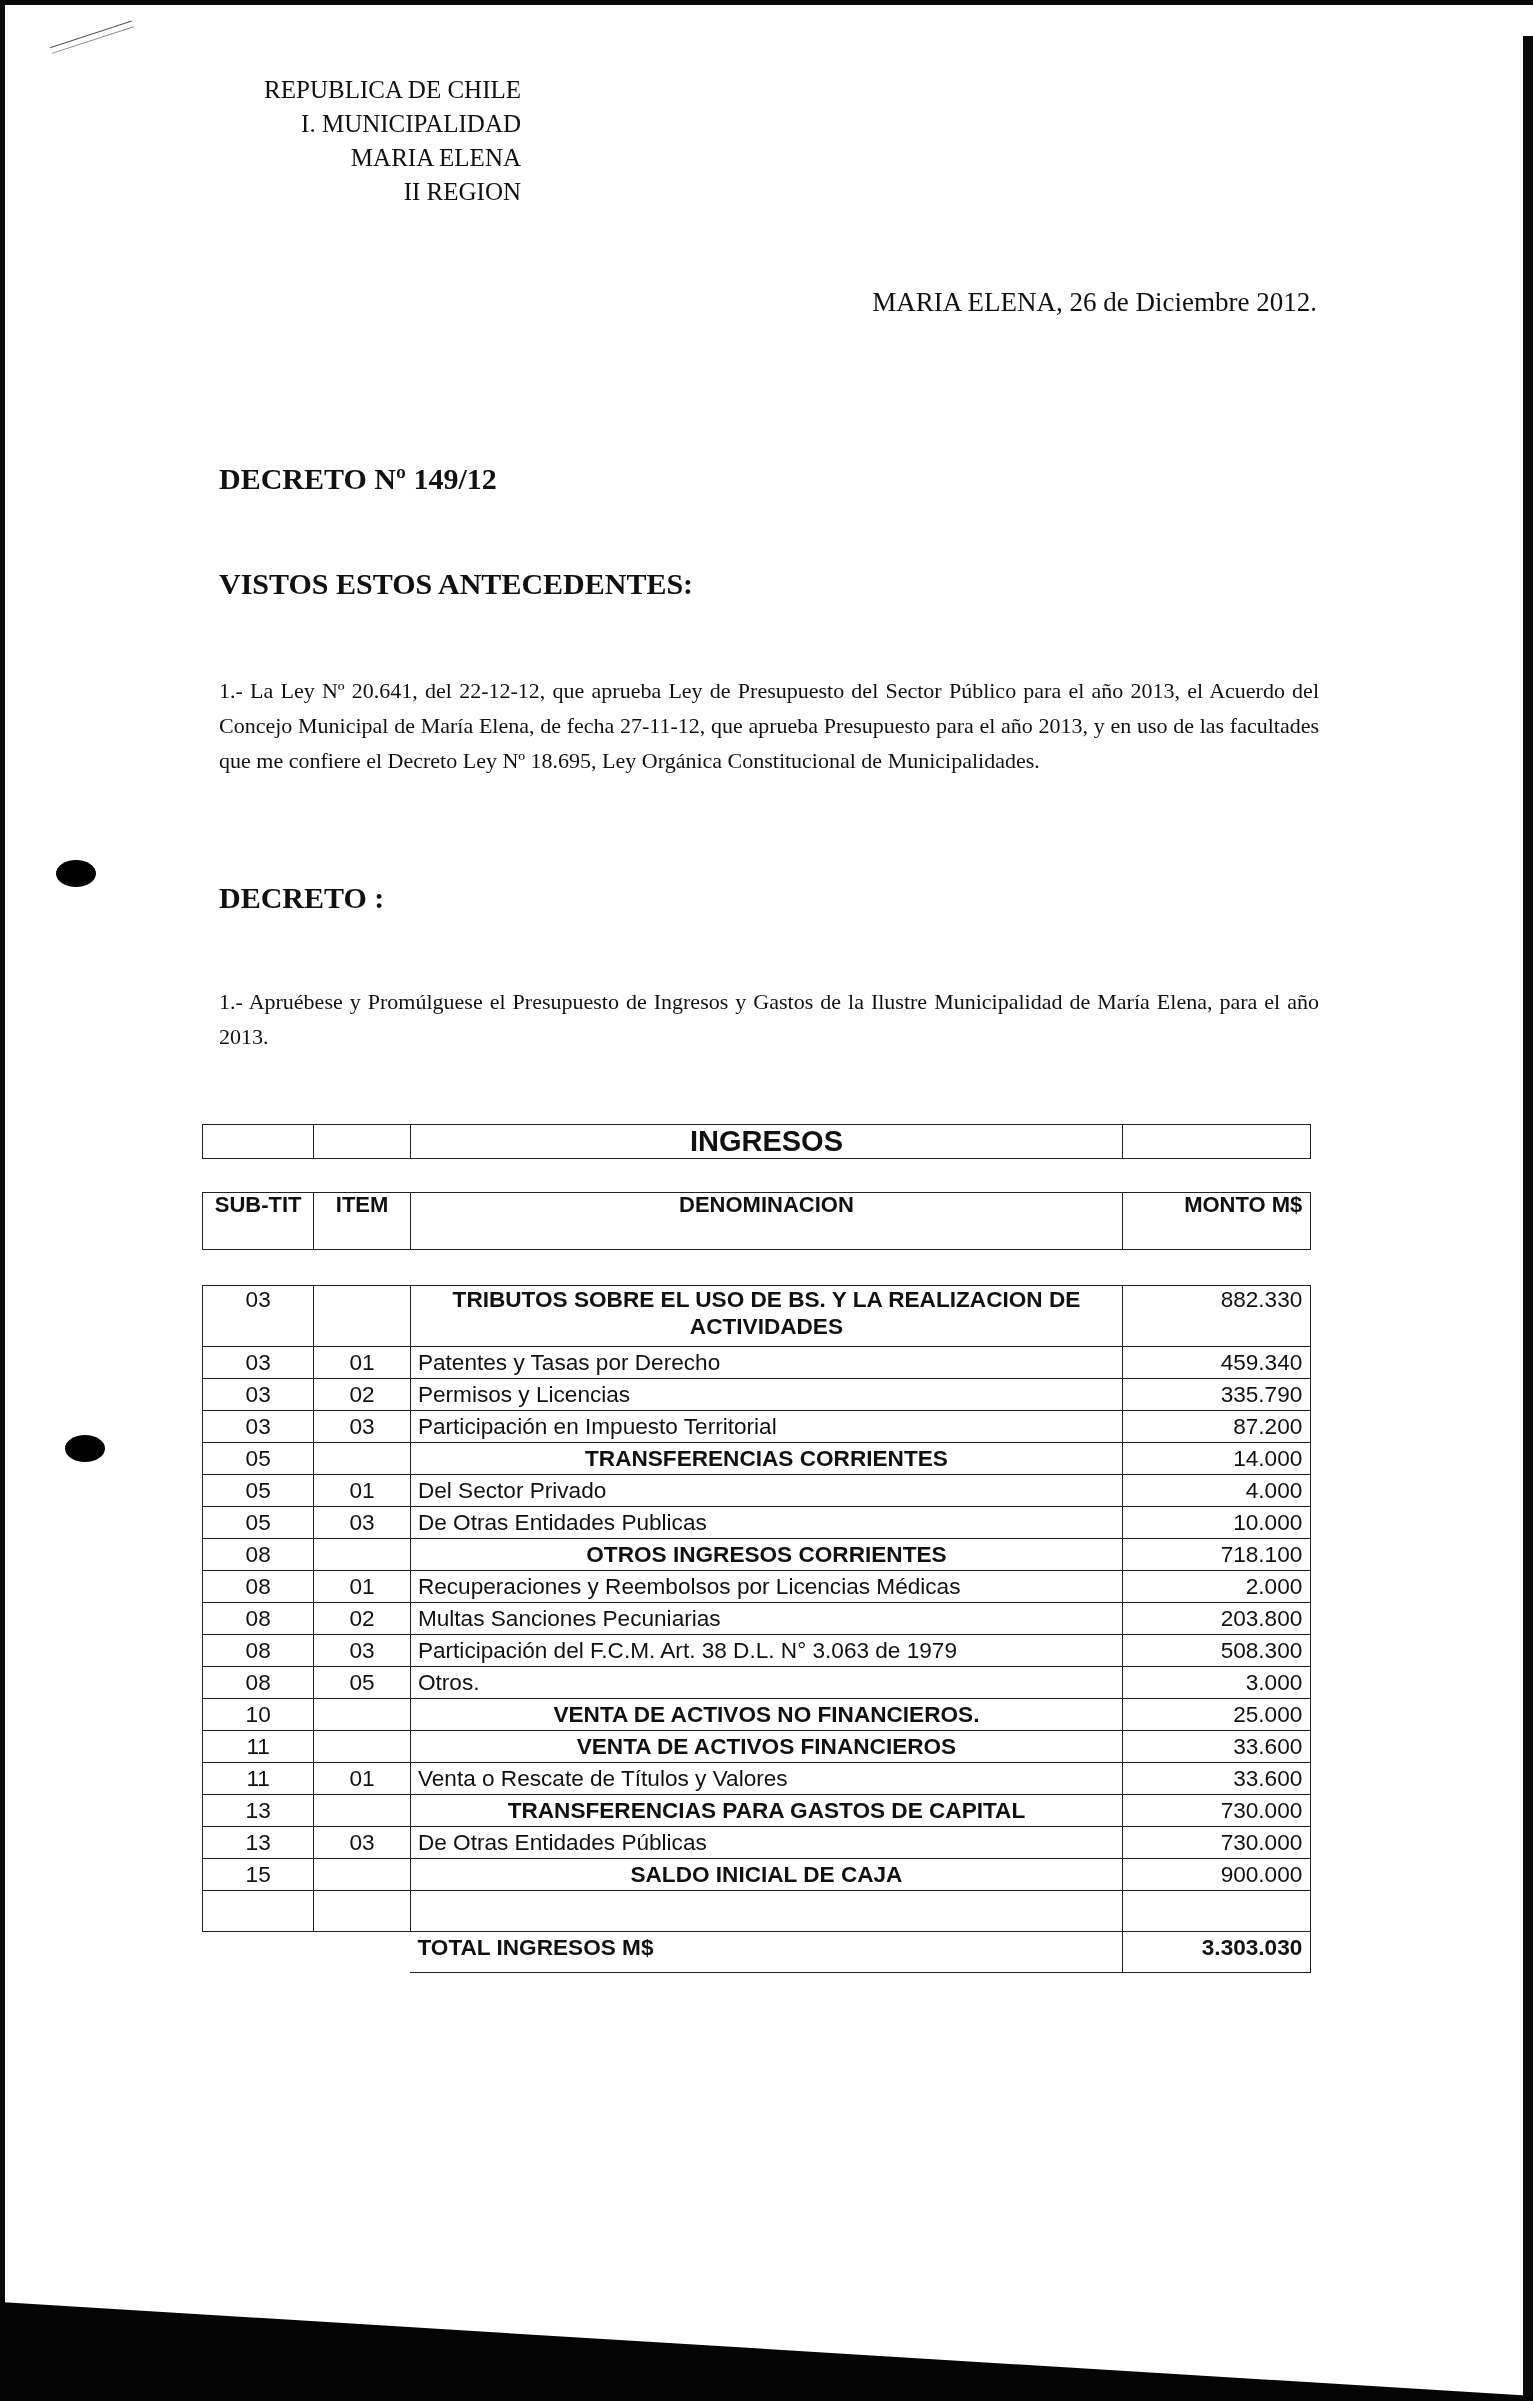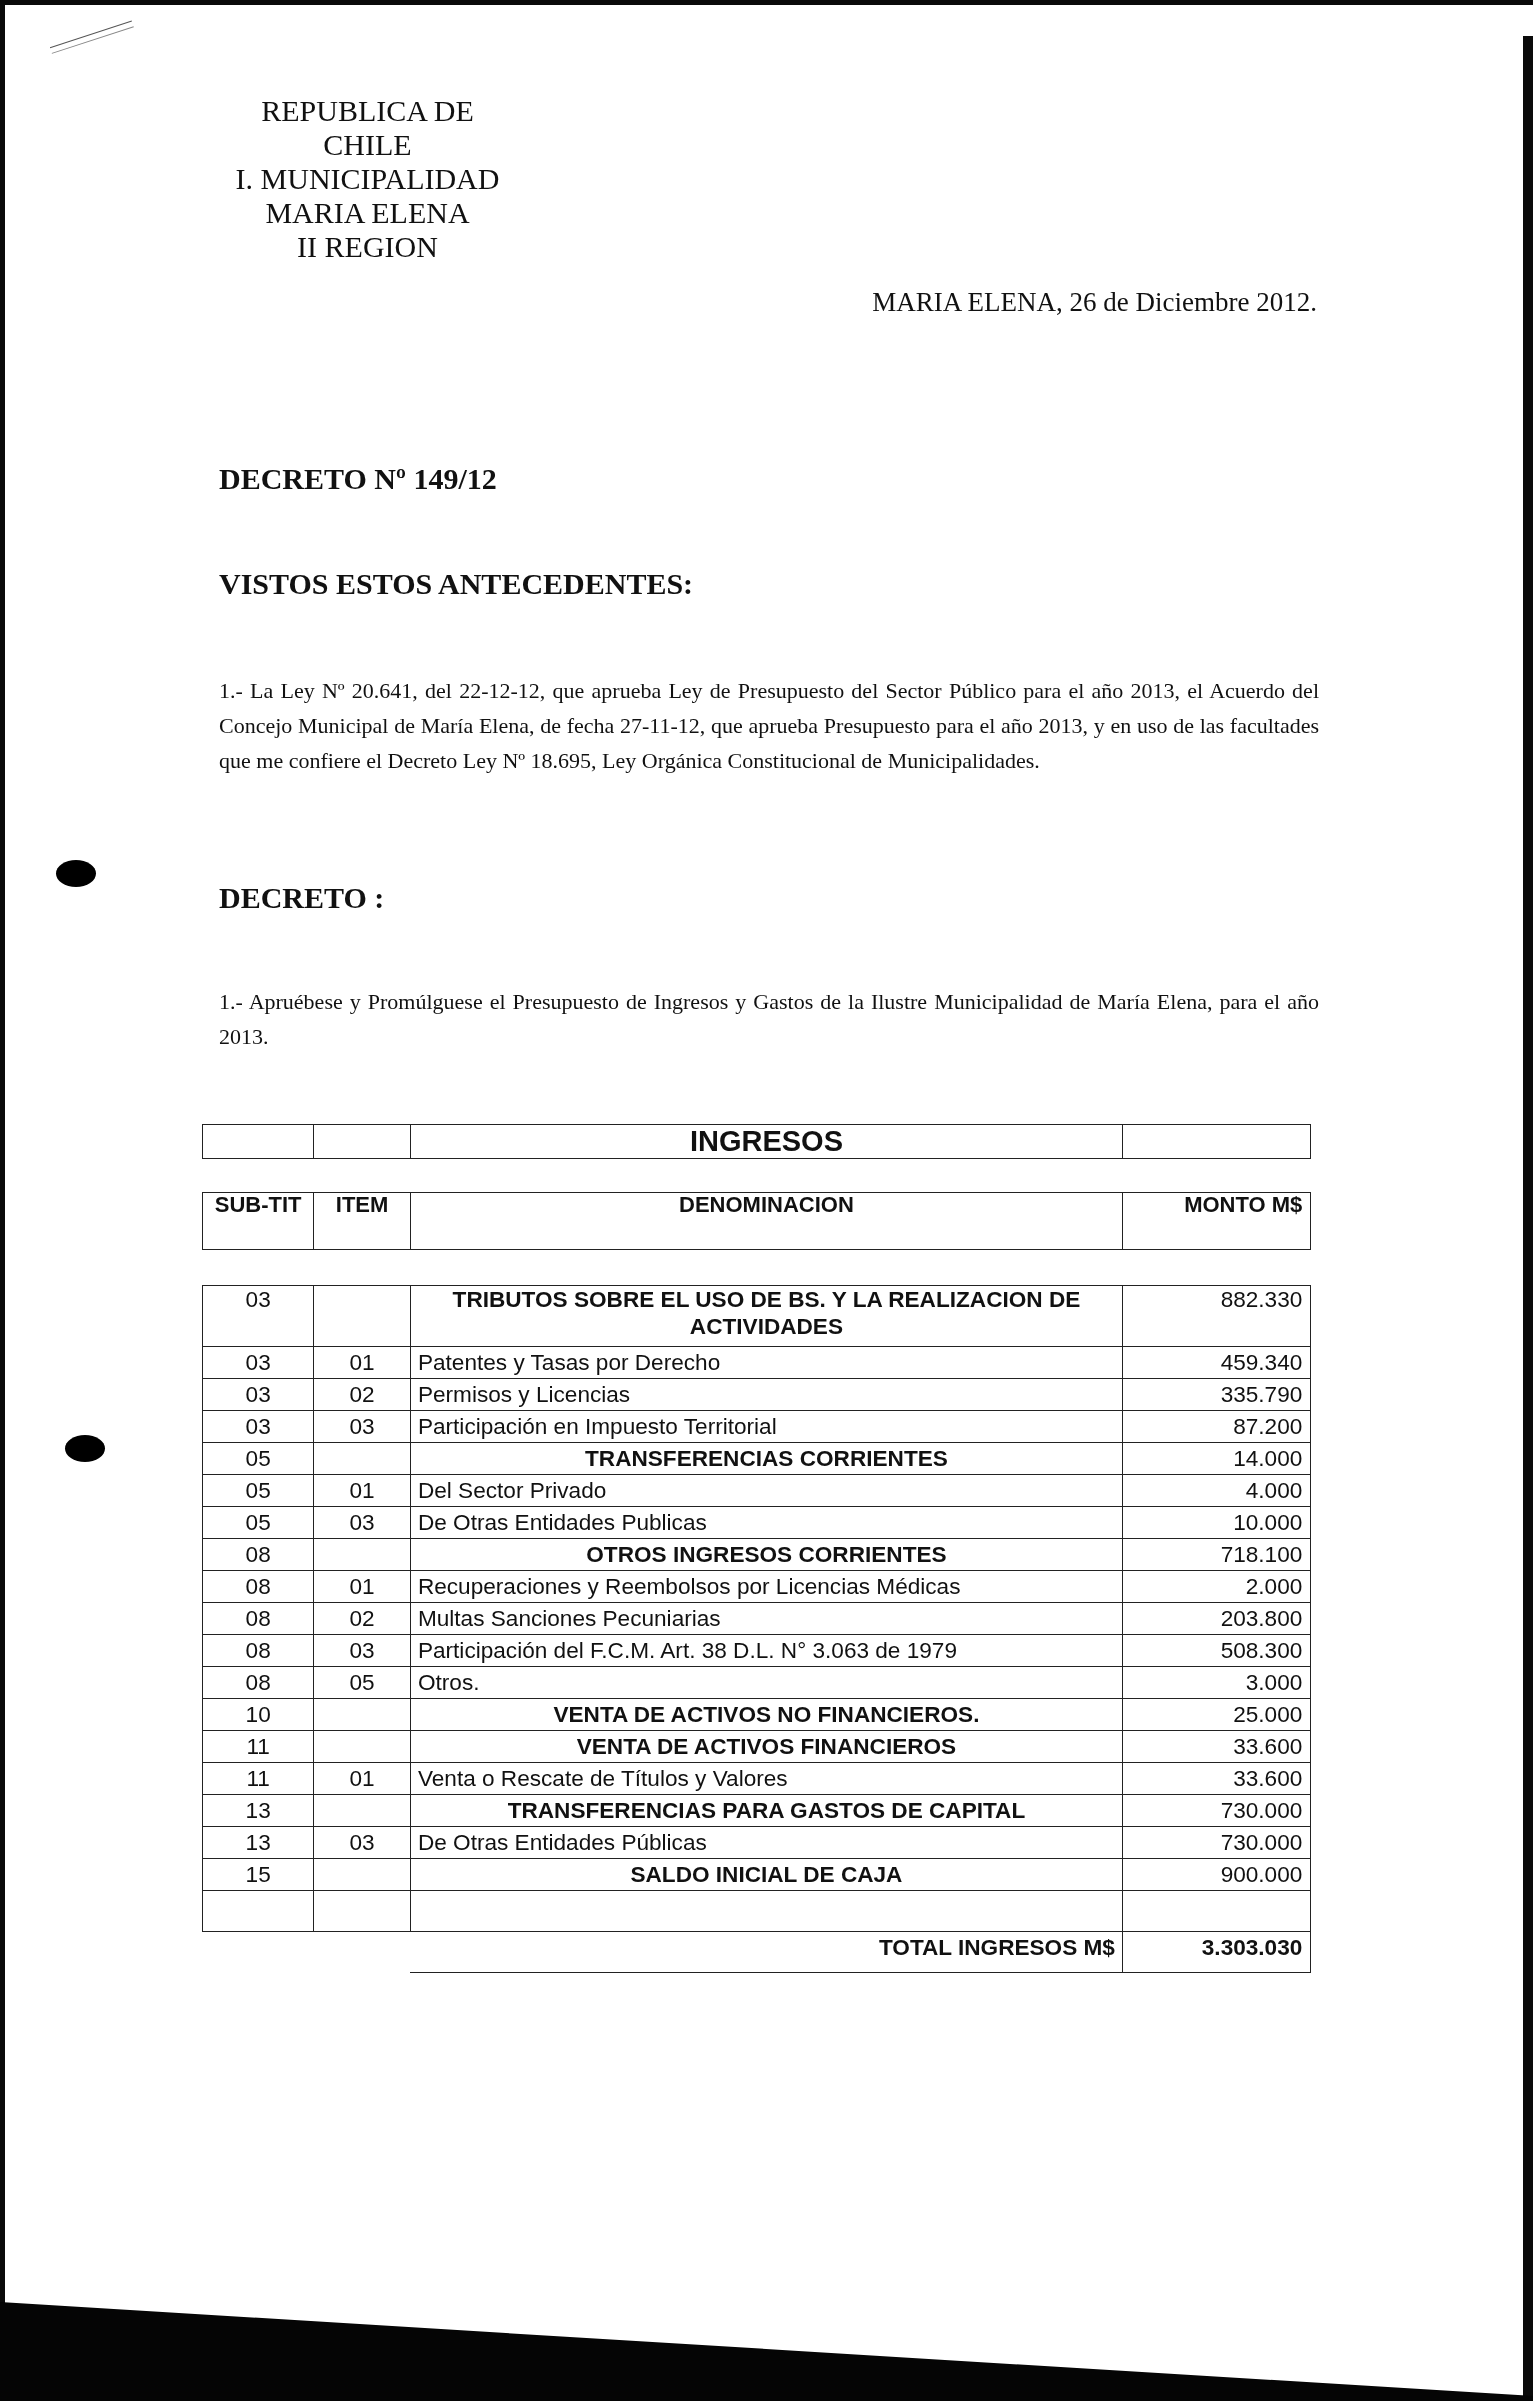"REPUBLICA DE CHILE" .header-block { font-size: 30px -> 25px; text-align: center -> right; top: 94px -> 73px }
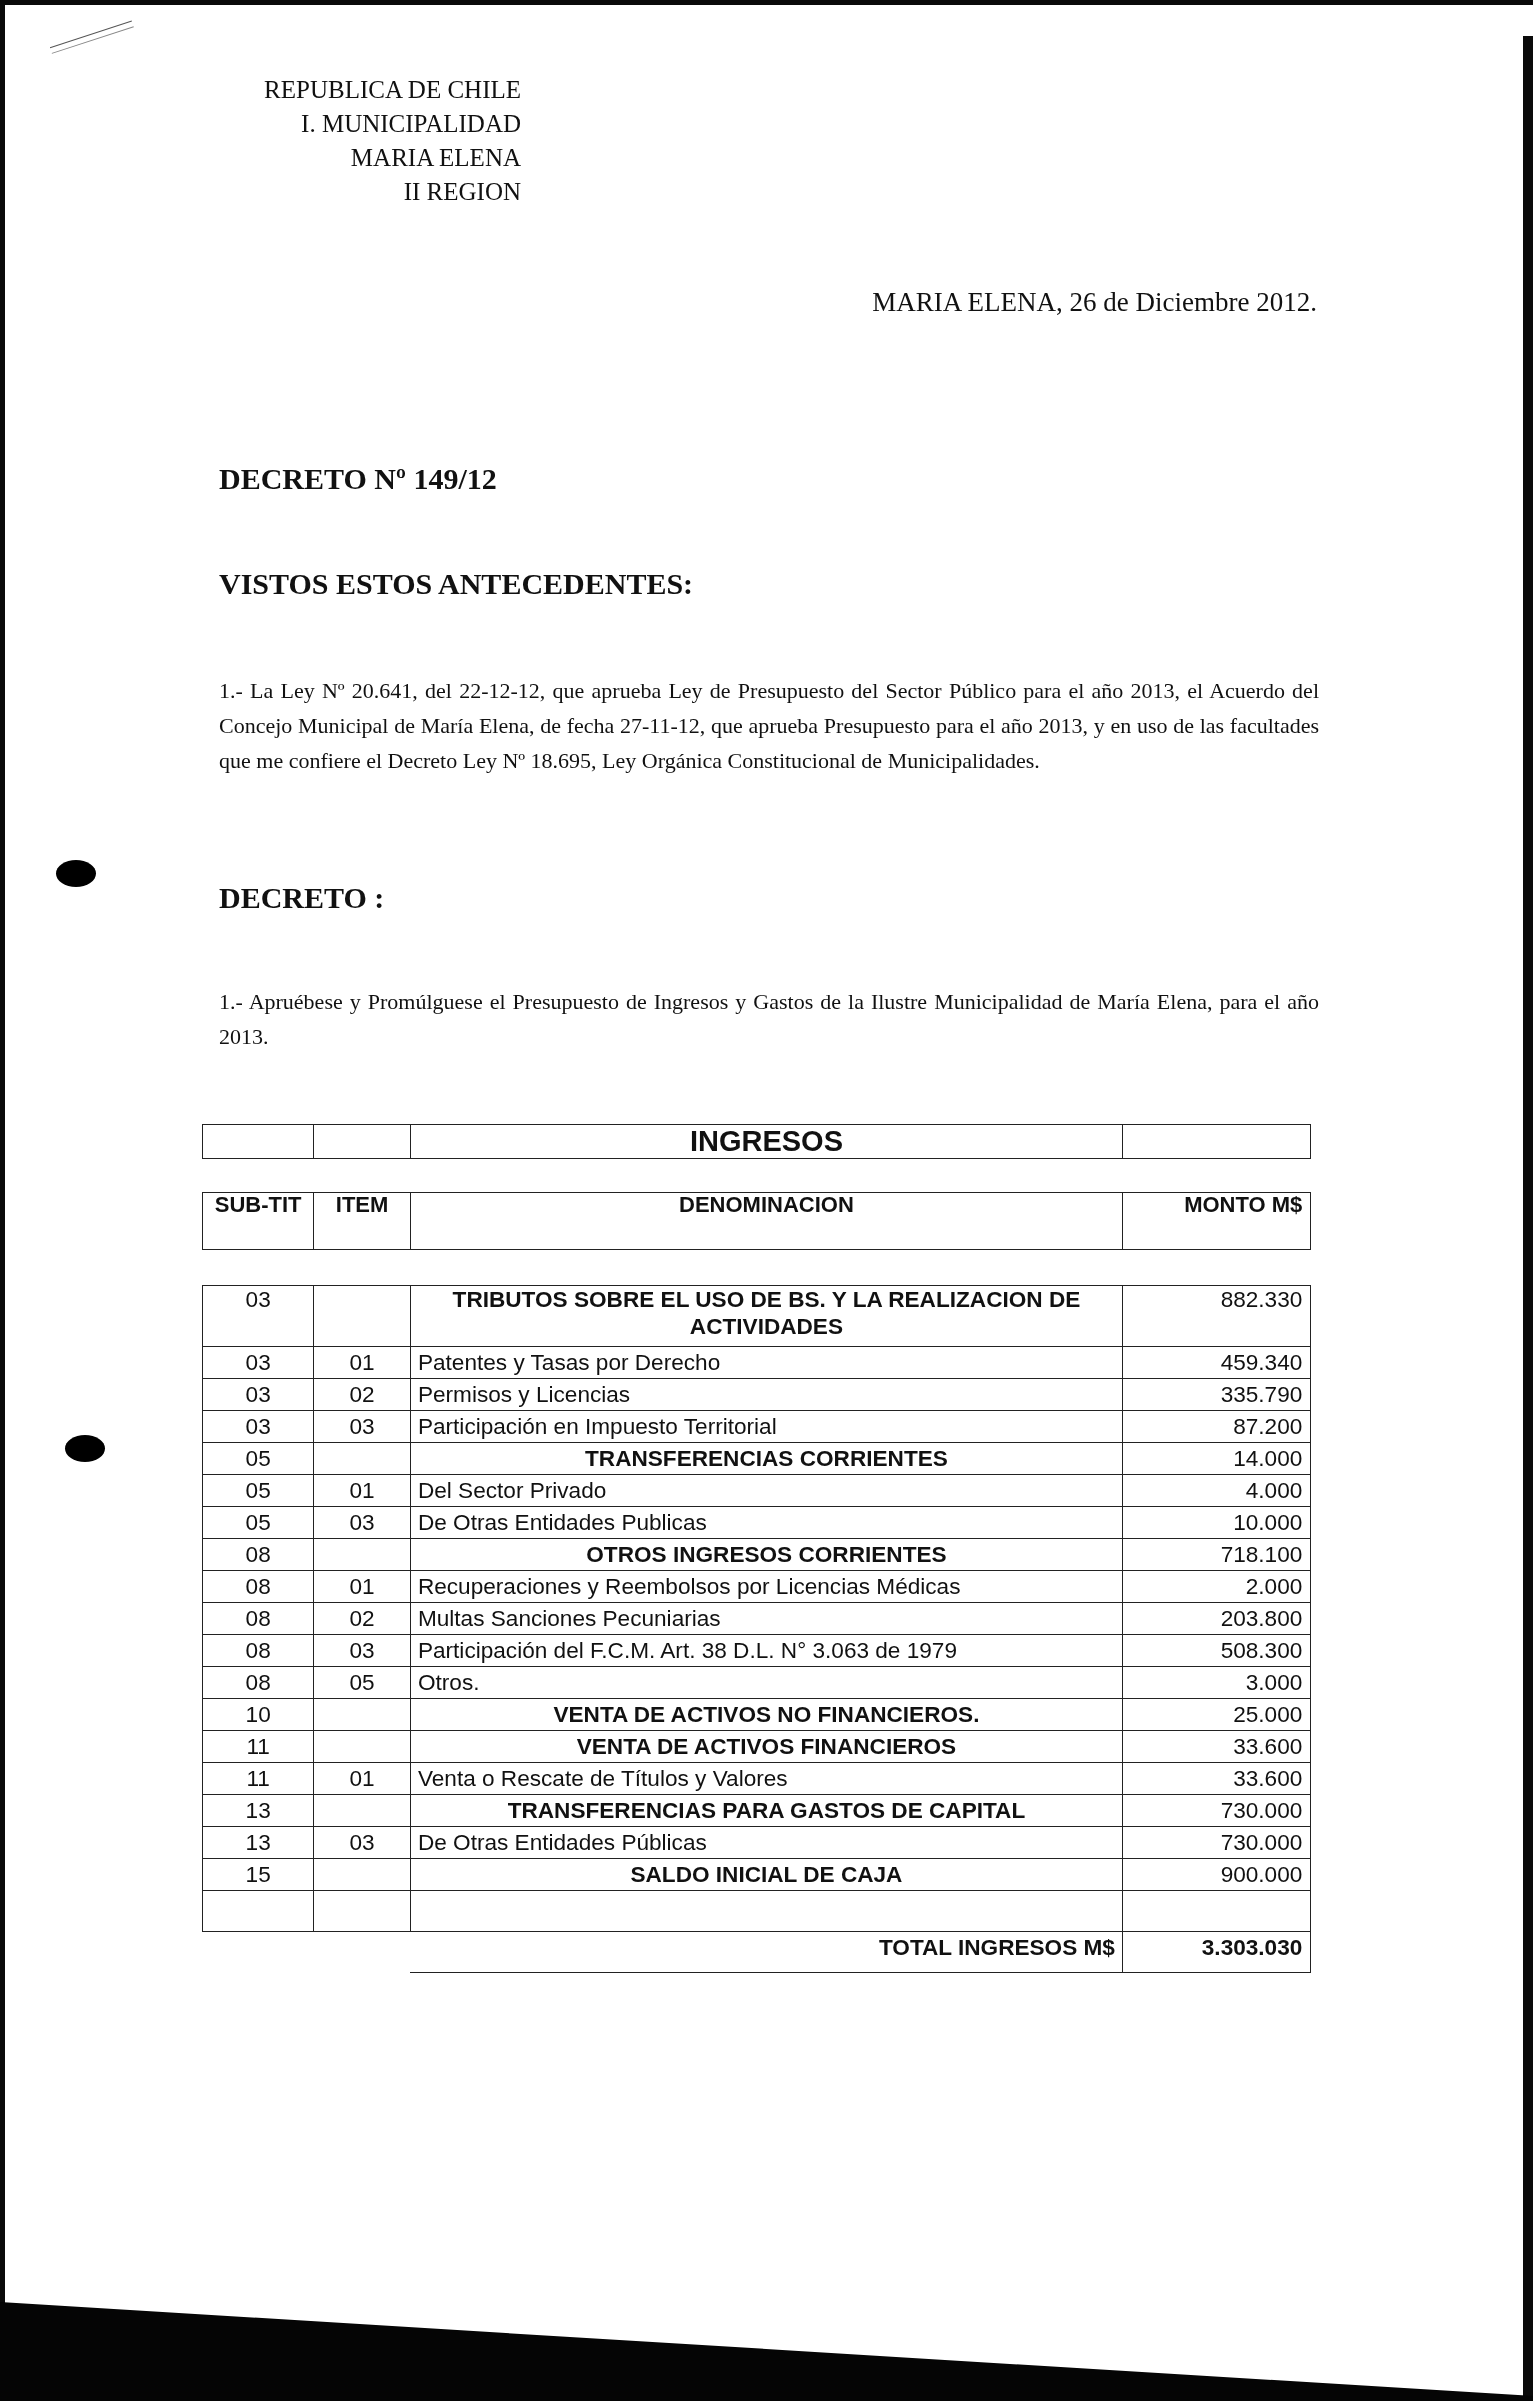"TOTAL INGRESOS M$" .data-table tr.total-row td.col-den { text-align: right -> none }
